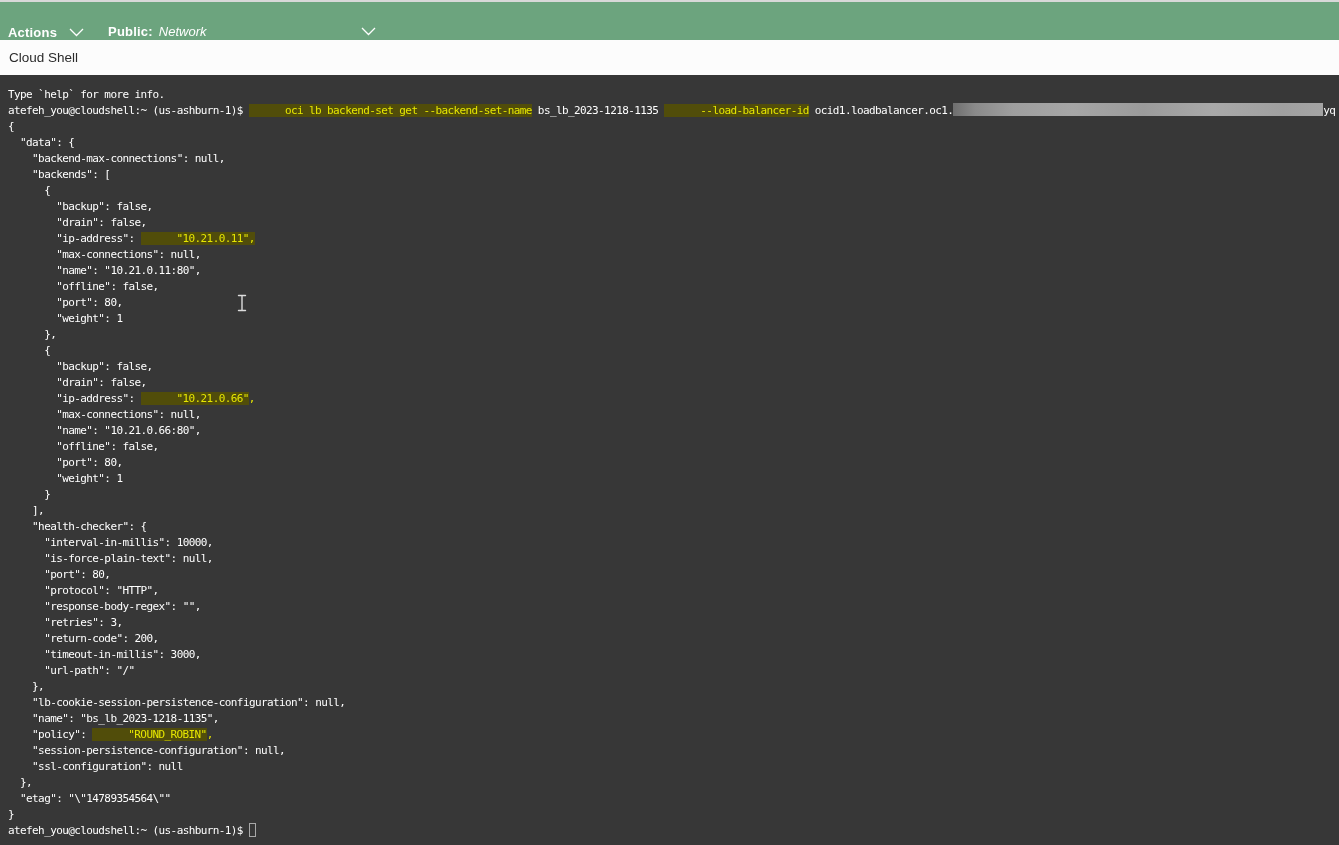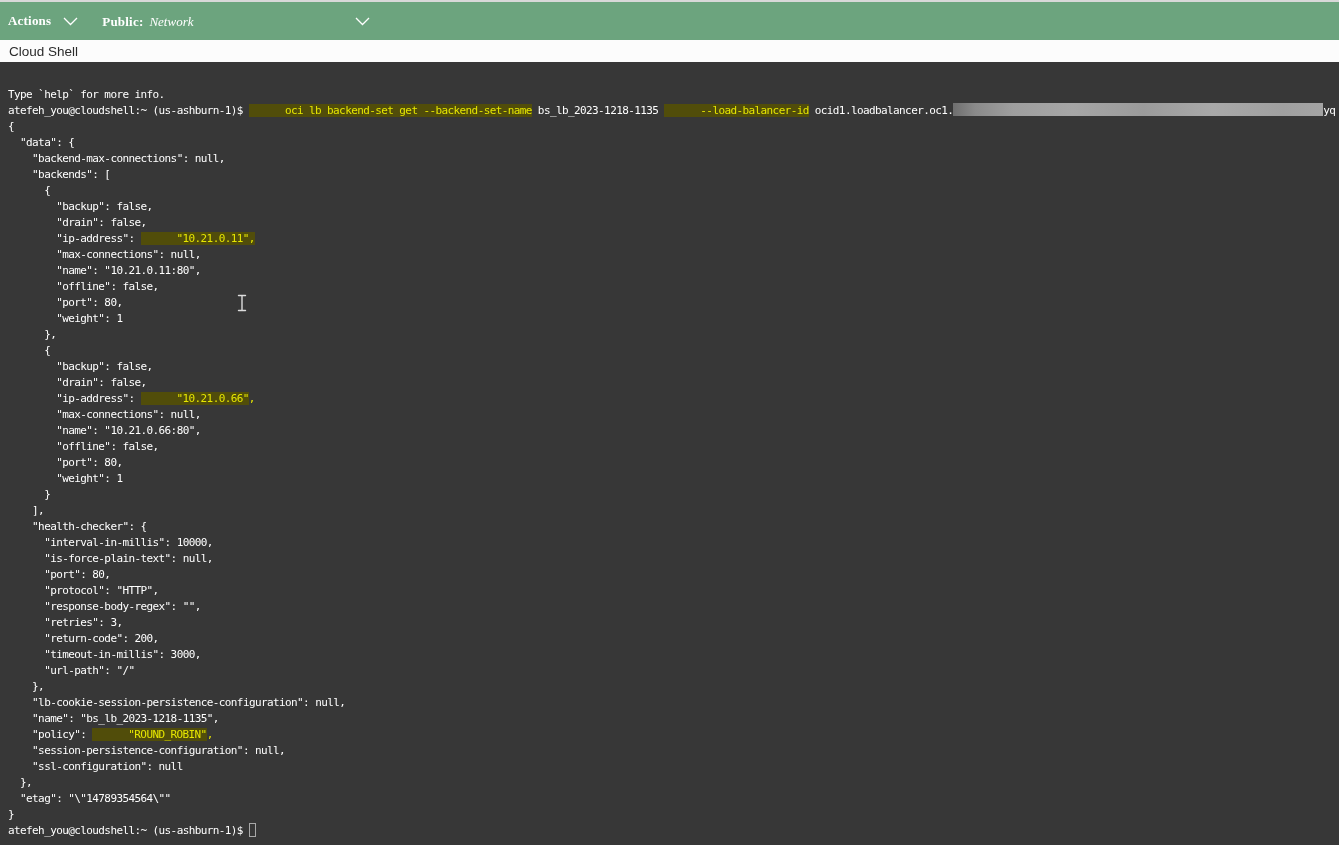"Actions" .toolbar { align-items: center -> flex-end; font-family: Liberation Serif, serif -> none }
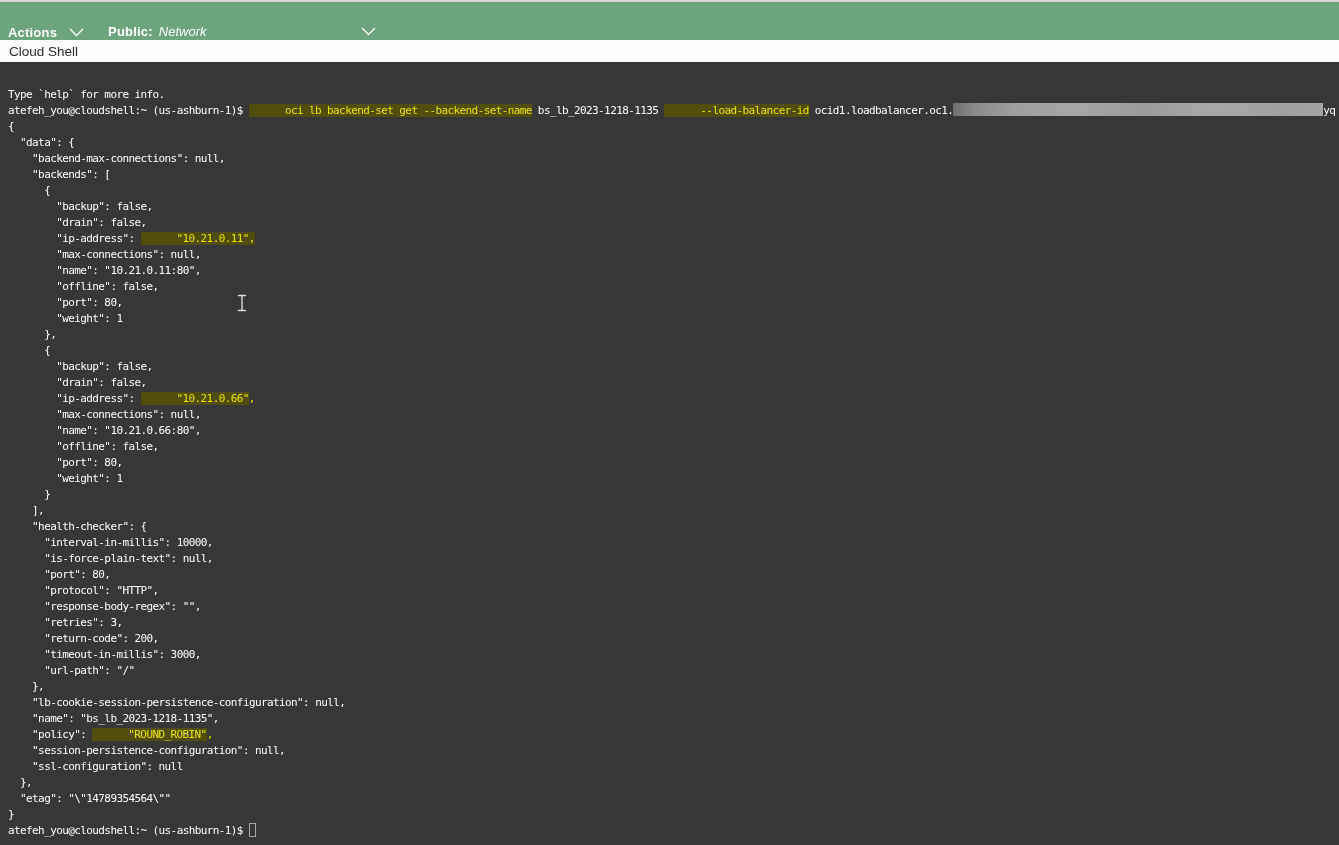"Cloud Shell" .titlebar { height: 22px -> 35px }
